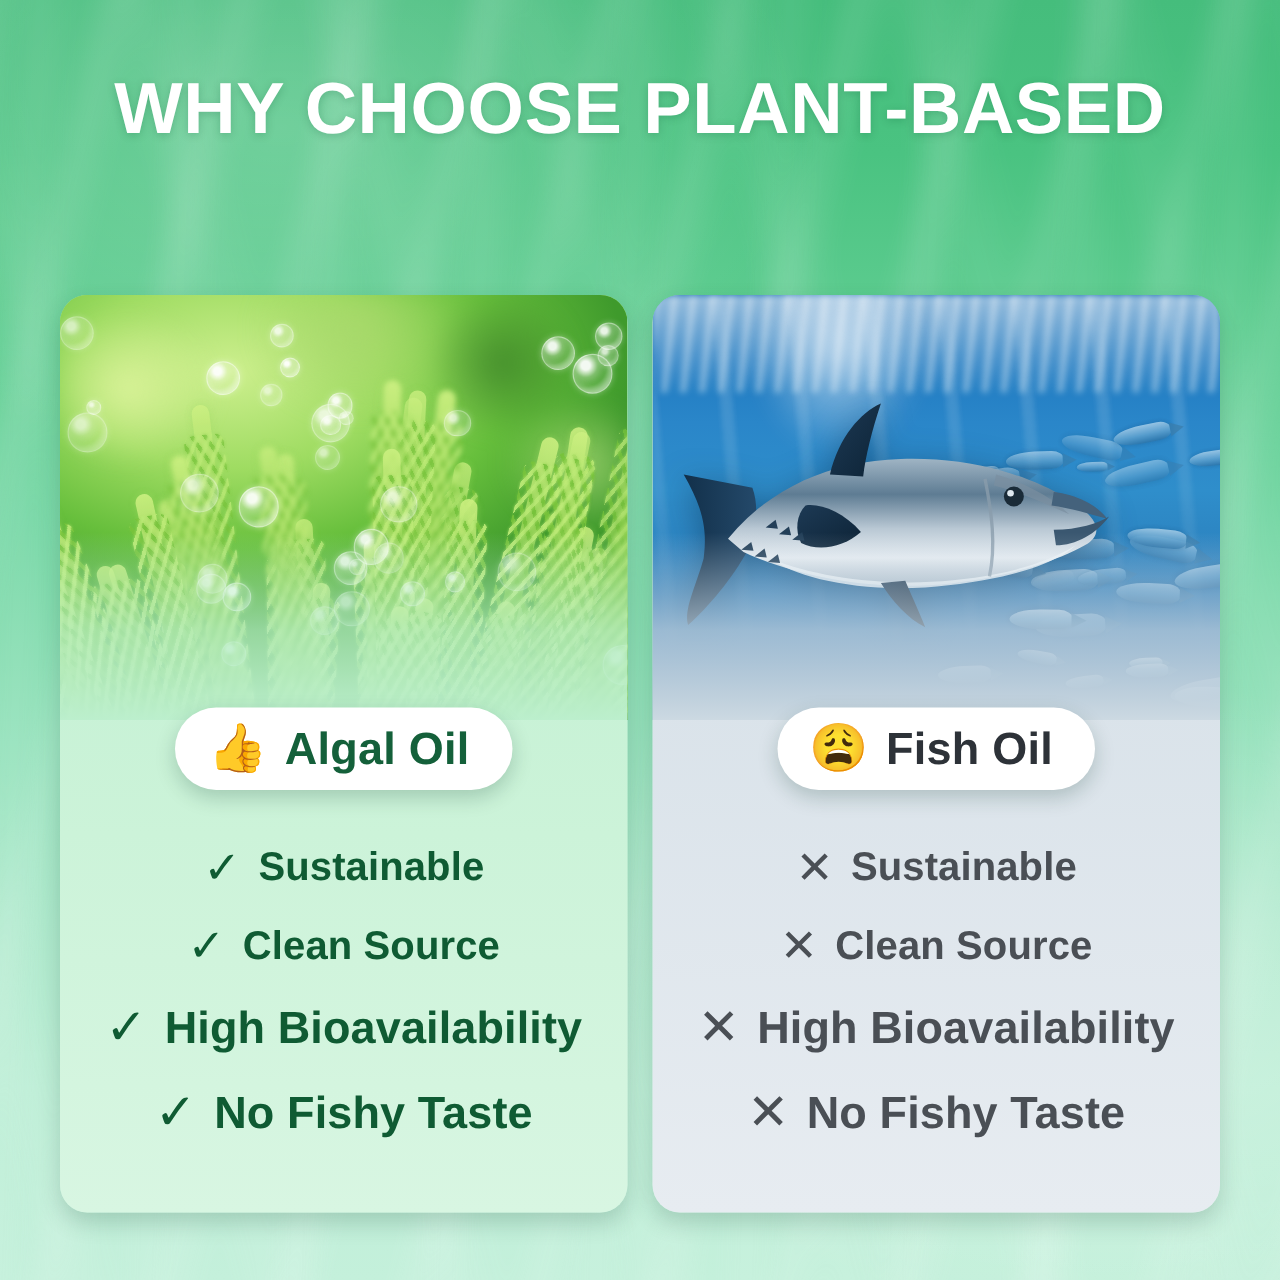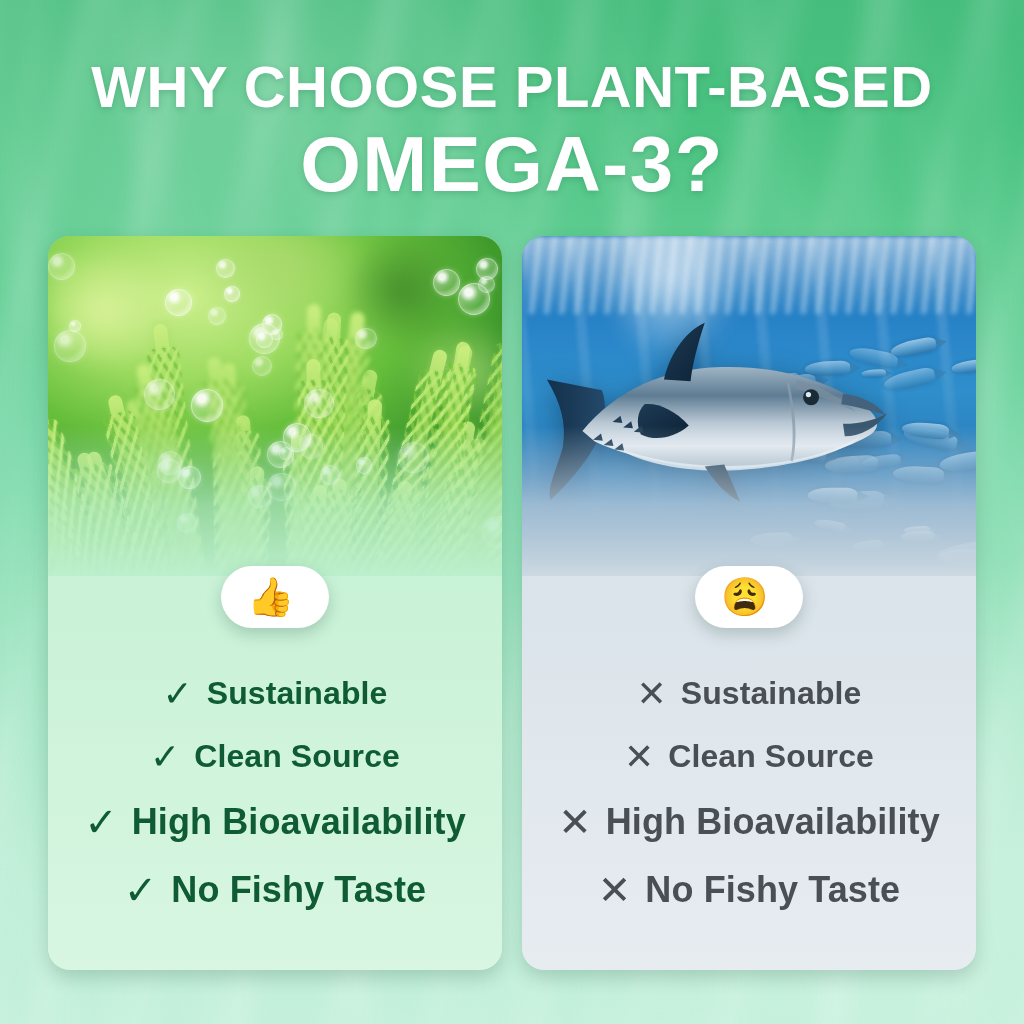"OMEGA-3?" span.title-l2 { html: <span>OMEGA-3?</span> -> none }
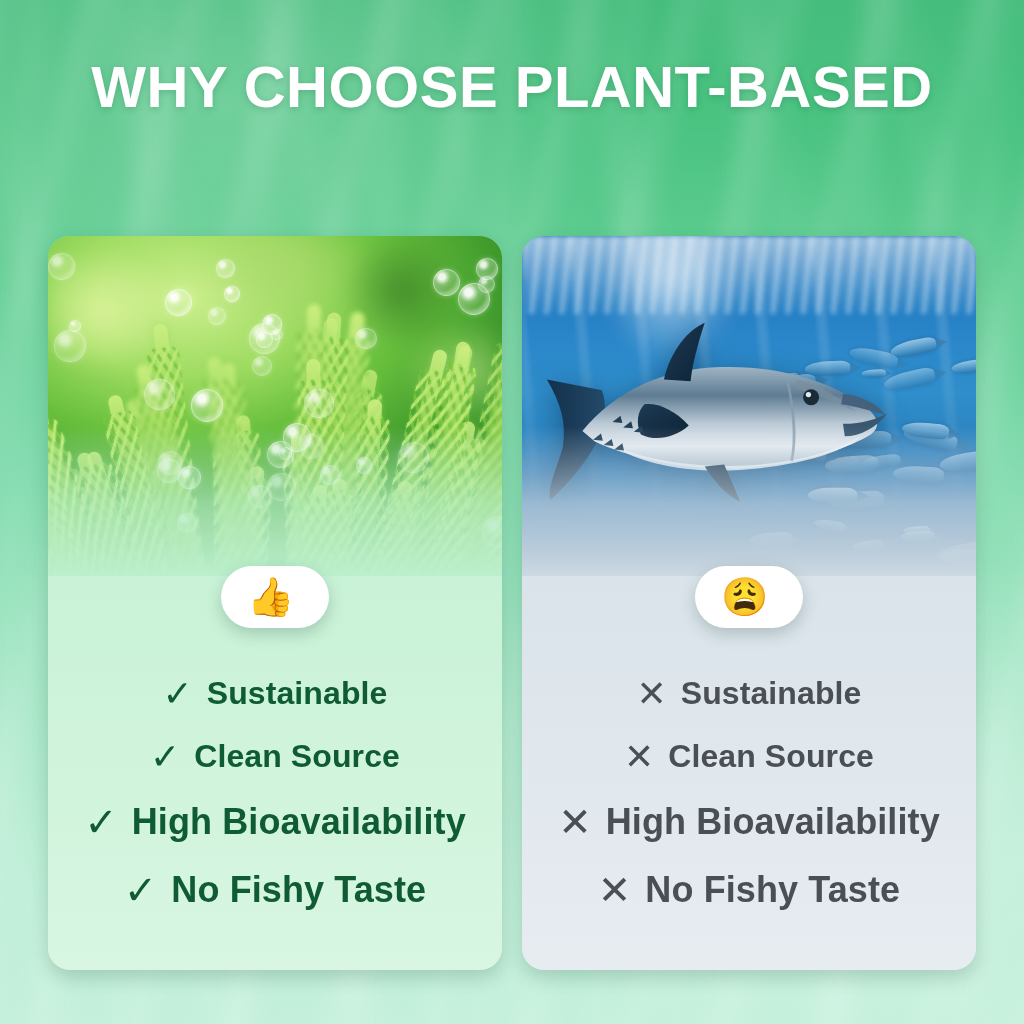"Algal Oil" span.badge-label { html: none -> <span>Algal Oil</span> }
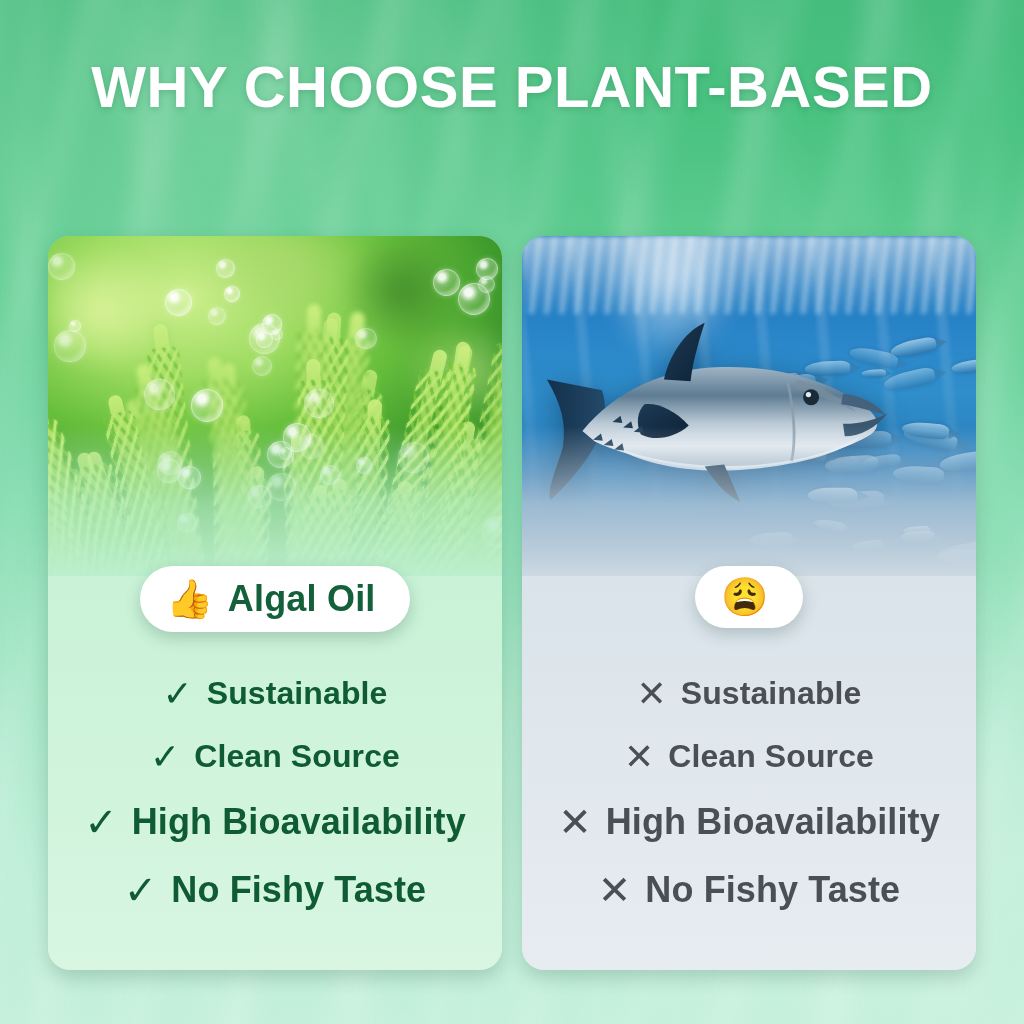"Fish Oil" span.badge-label { html: none -> <span>Fish Oil</span> }
